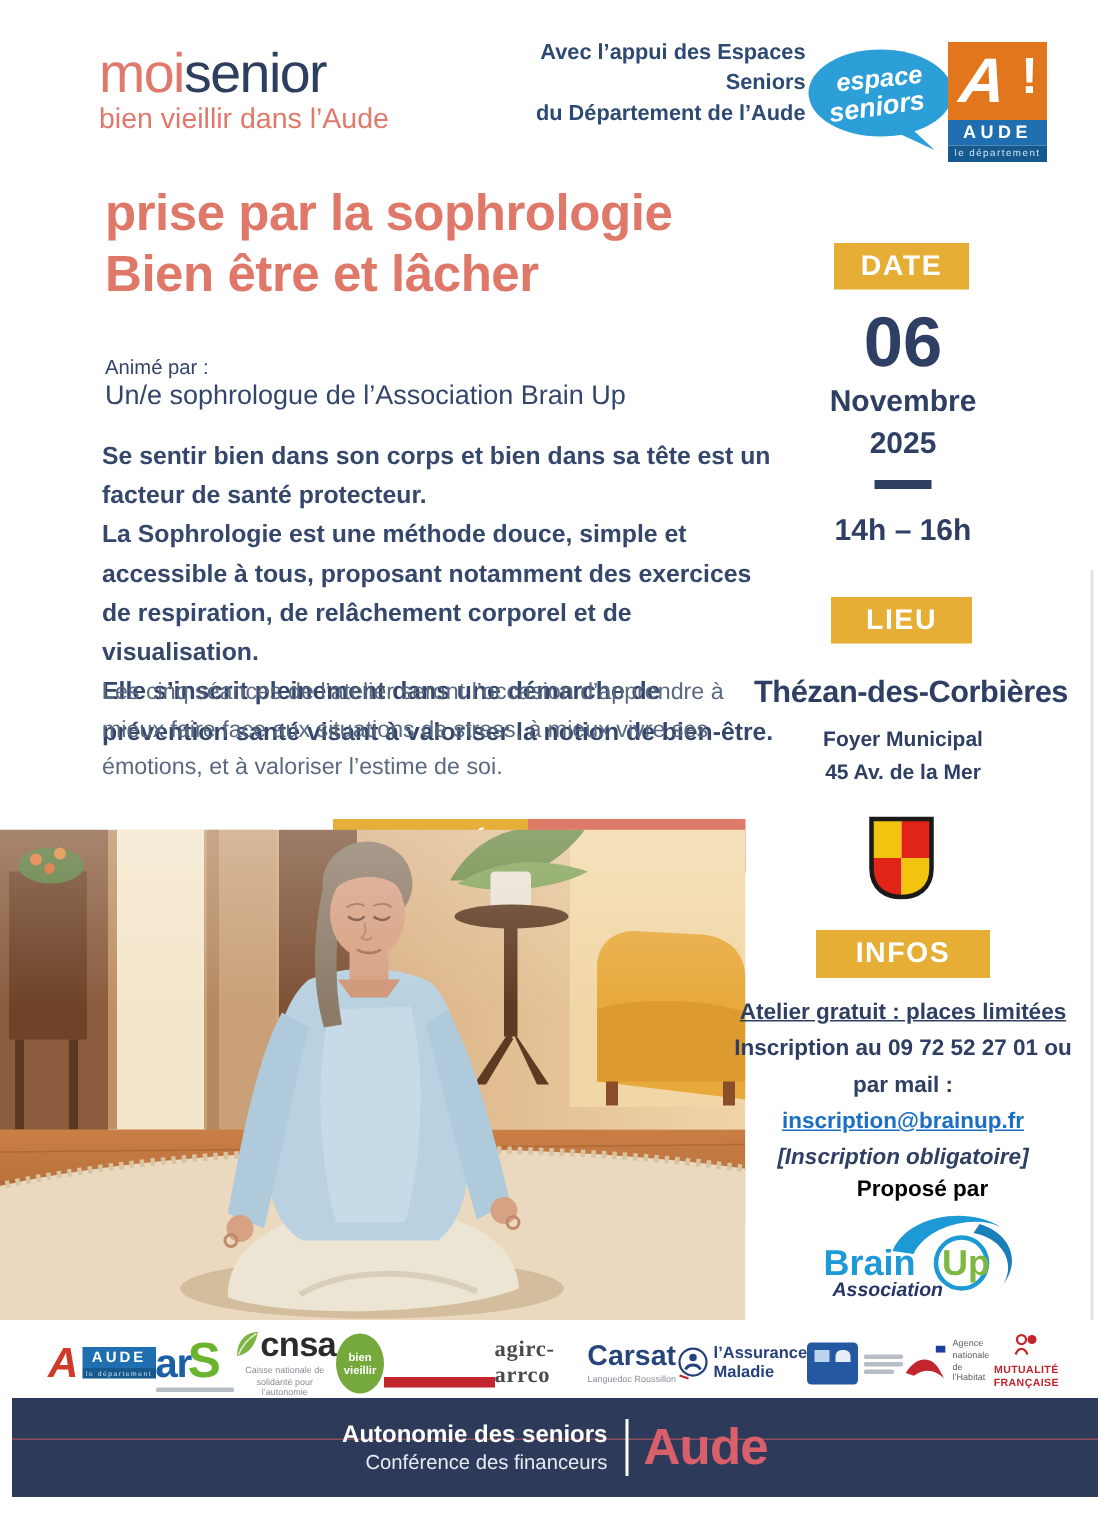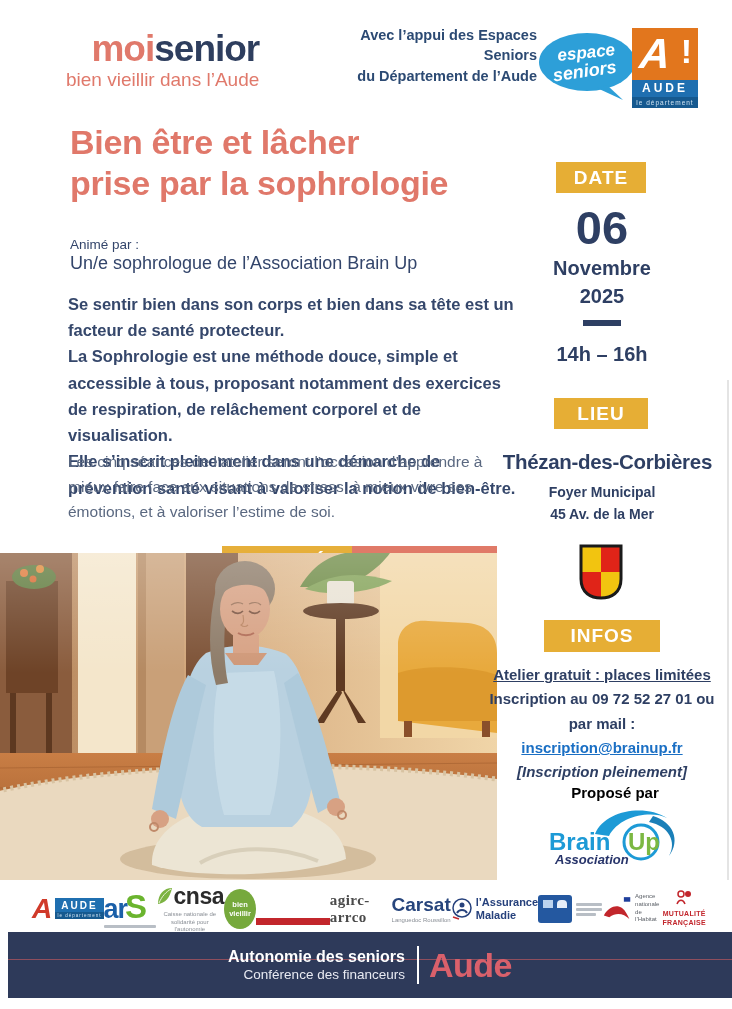"moisenior" .brand-word { font-weight: 700 -> 400; text-align: right -> none }
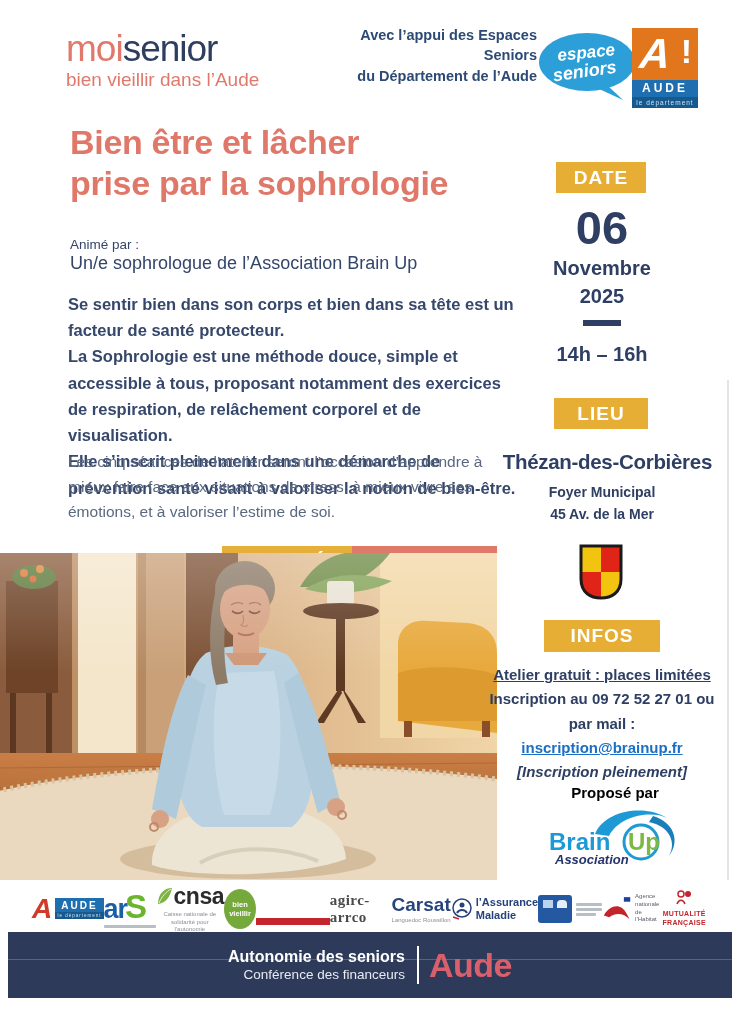"Bien être et lâcher" div { order: before "prise par la sophrologie" -> after "prise par la sophrologie" }
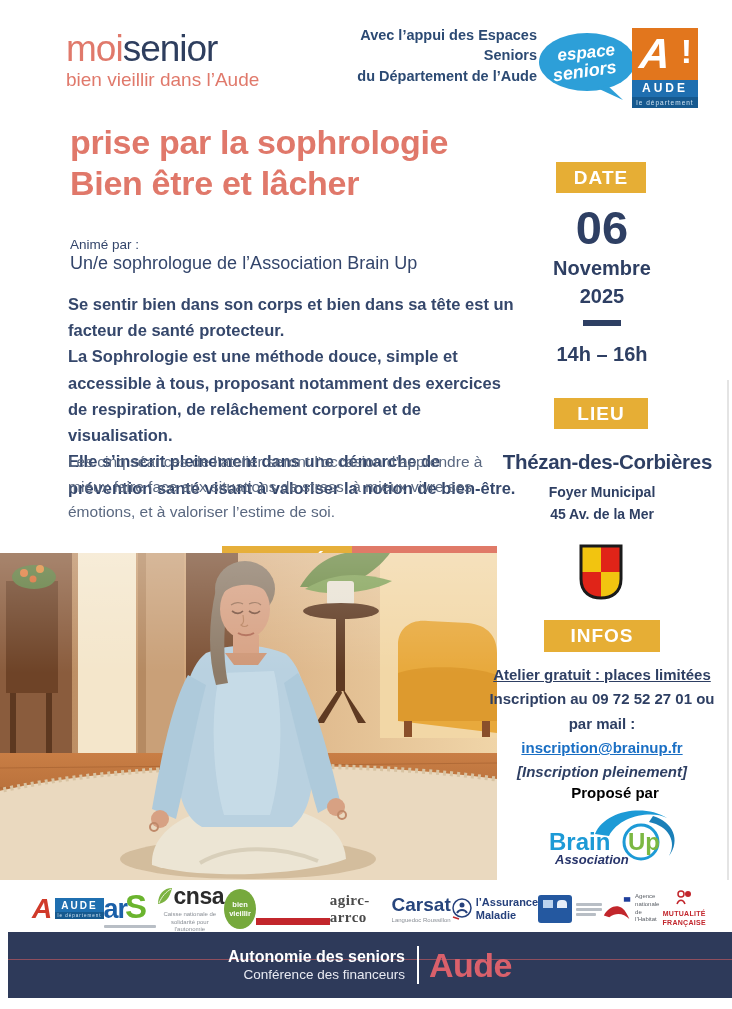"[Inscription pleinement]" div.infos-l4 { text: pleinement -> obligatoire }
